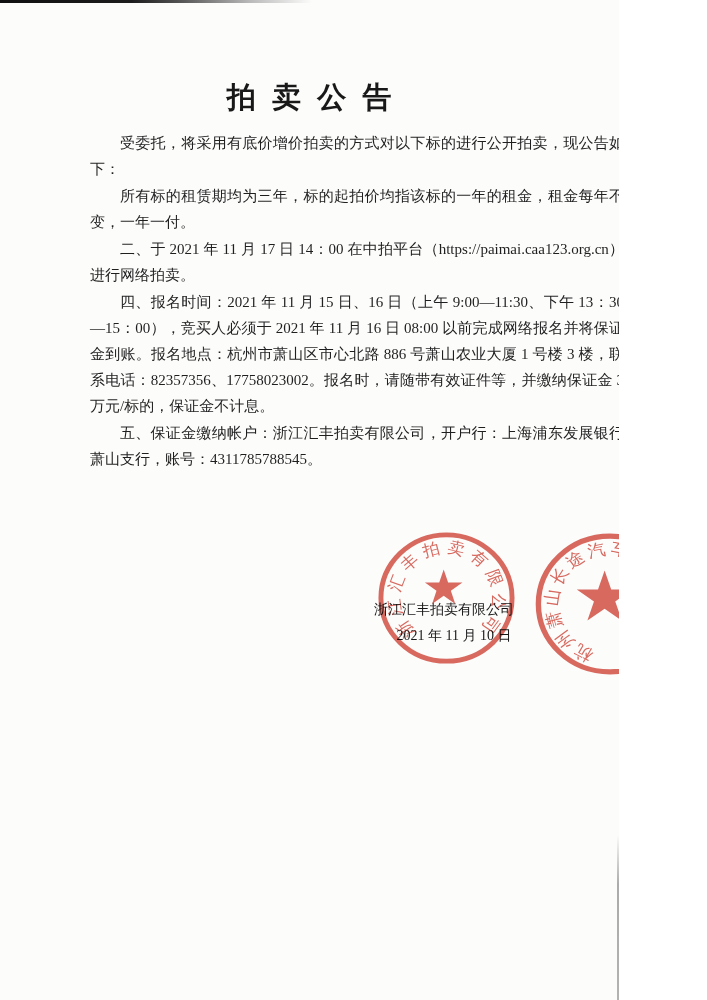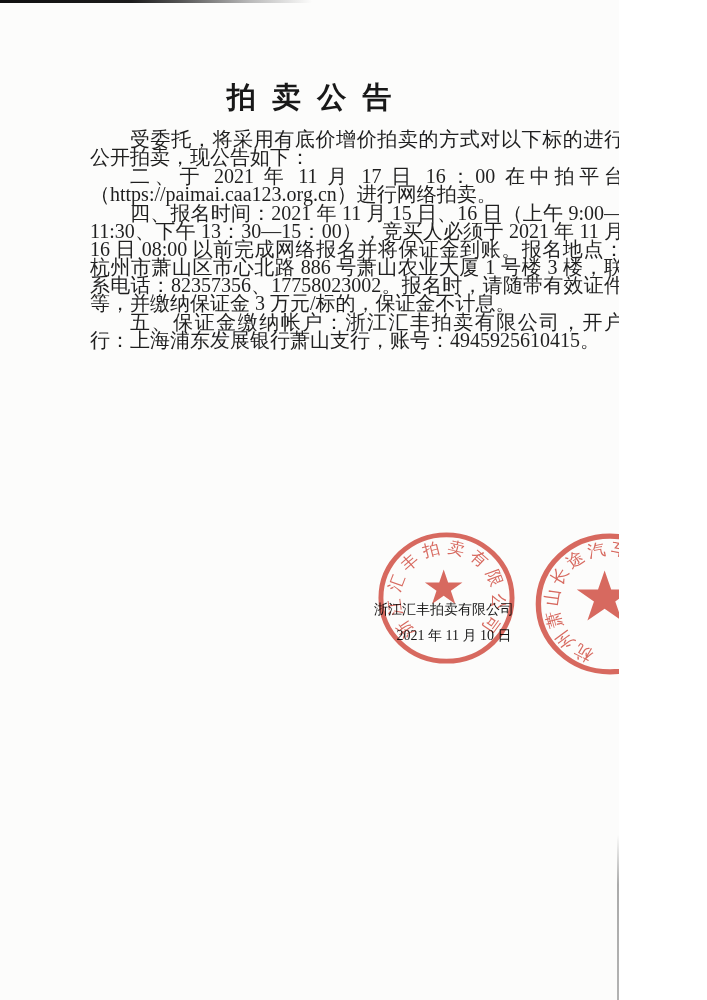"受委托，将采用有底价增价拍卖的方式对以下标的进行公开拍卖，现公告如下：" .doc-body { font-size: 20px -> 15px; line-height: 18px -> 26px }
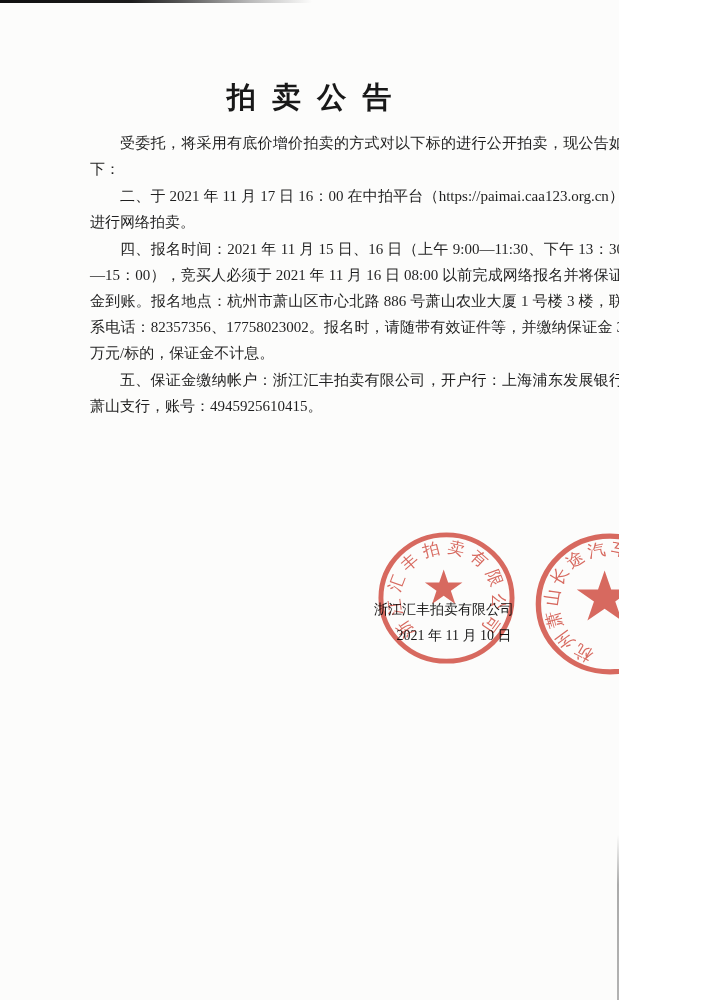"所有标的租赁期均为三年，标的起拍价均指该标的一年的租金，租金每年不变，一年一付。" p { html: none -> <p>所有标的租赁期均为三年，标的起拍价均指该标的一年的租金，租金每年不变，一年一付。</p> }
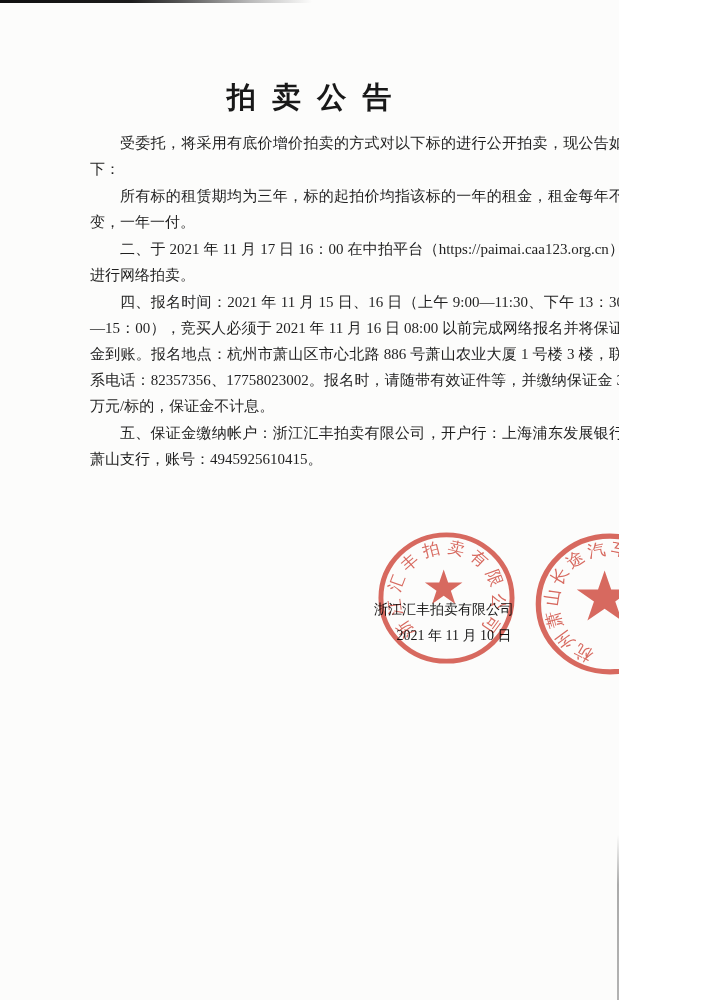"二、于 2021 年 11 月" p { text: 16 -> 14 }
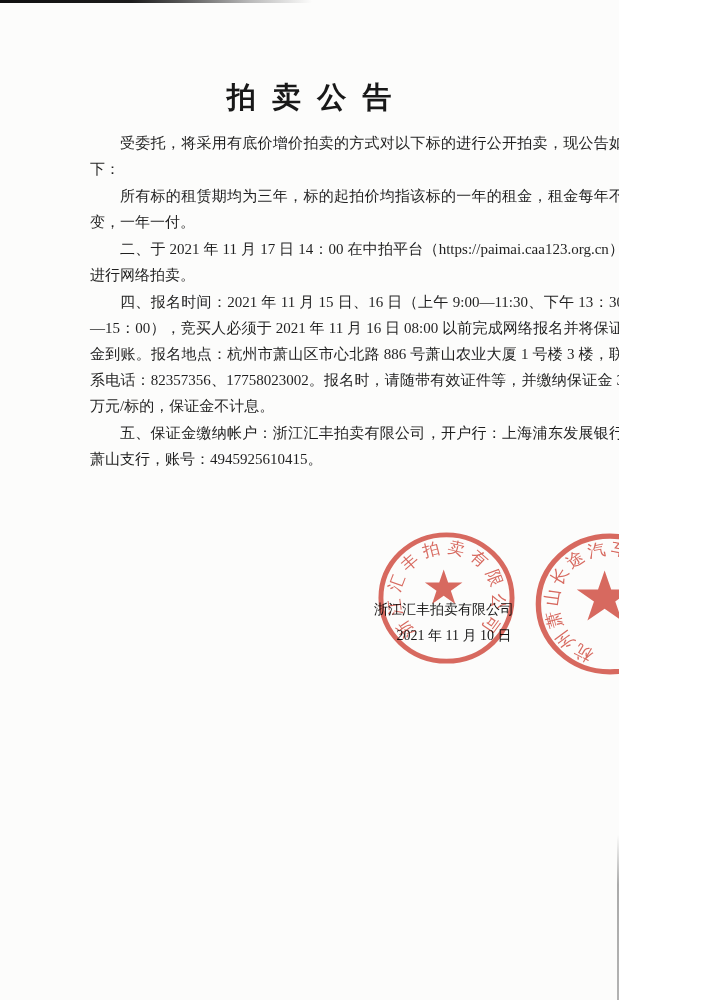"五、保证金缴纳帐户：浙江汇丰拍卖有限公司，开户行：上海浦东发展银行萧山支行，账号" p { text: 4945925610415 -> 4311785788545 }
